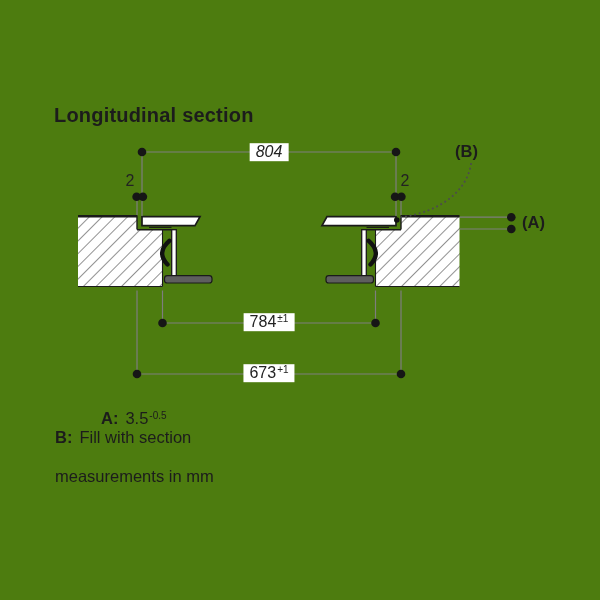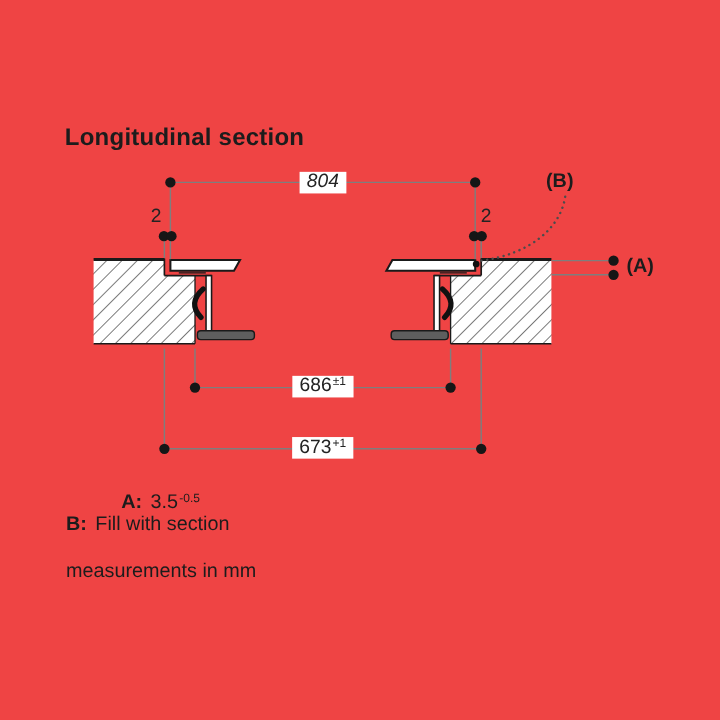"Longitudinal section" .stage { background: #ef4444 -> #4d7c0f }
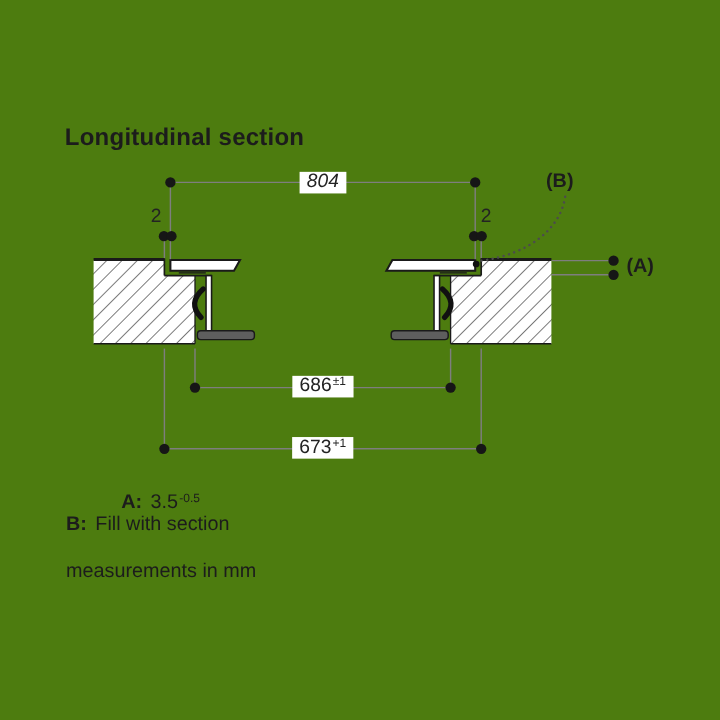"686" span { text: 686 -> 784 }
